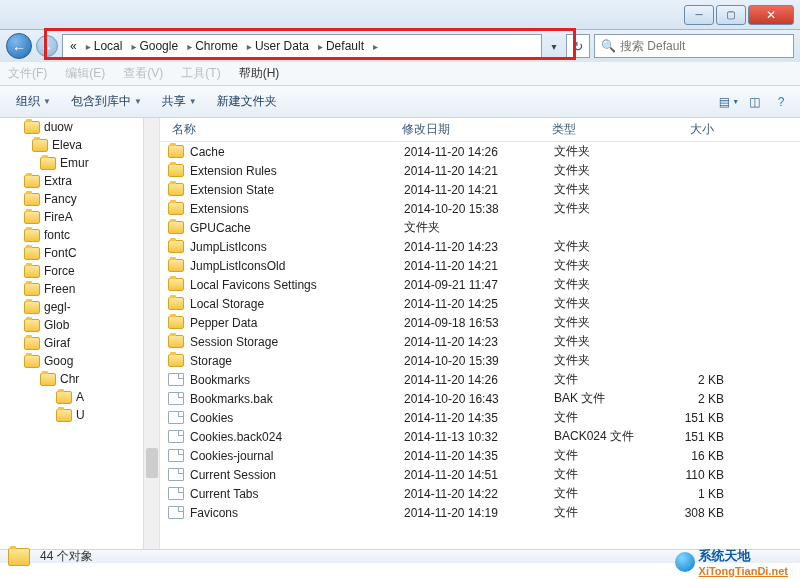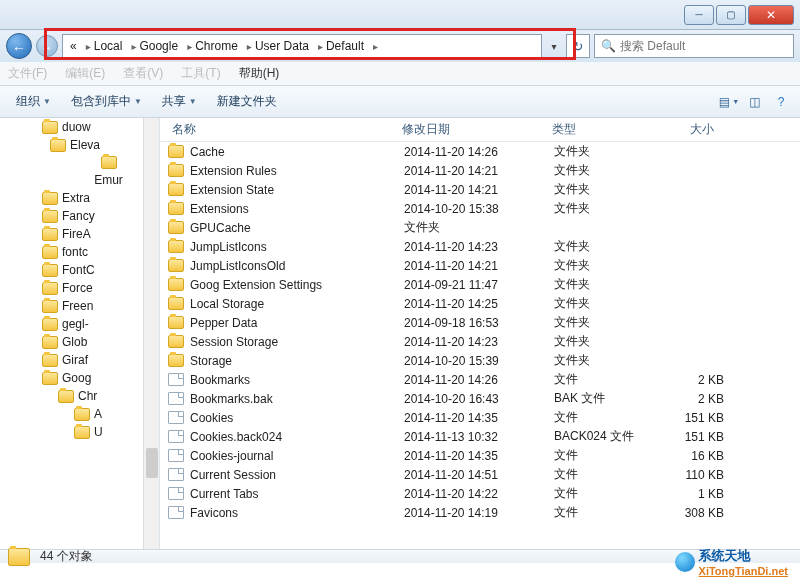"duow" .tree li { margin-left: 18px -> none }
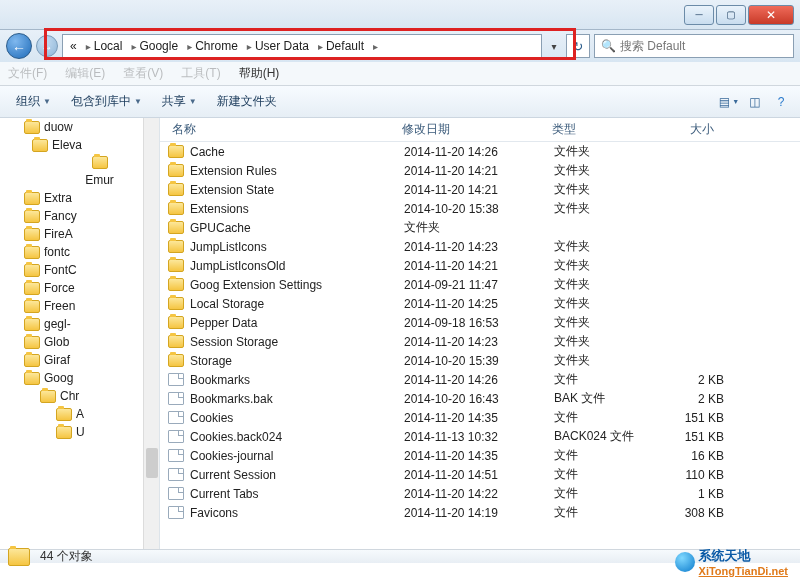"Emur" li { flex-direction: column -> none }
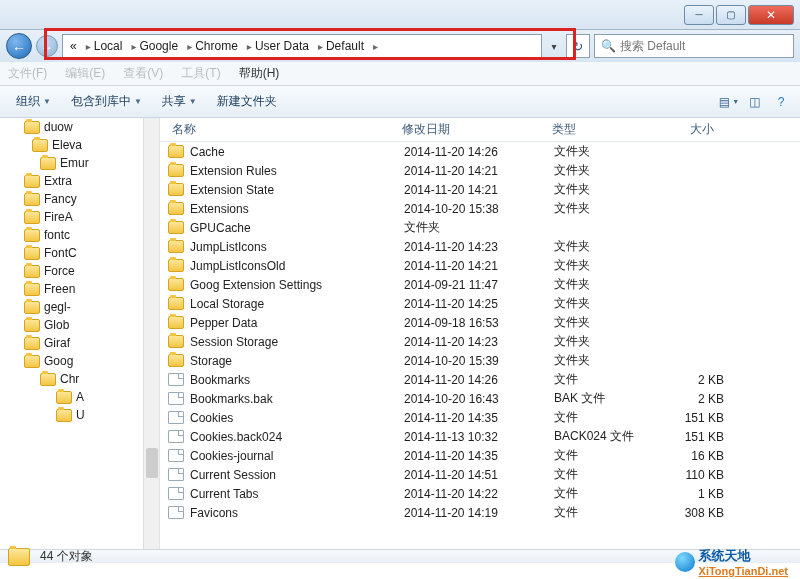"Goog Extension Settings" div.c-name { text: Goog Extension -> Local Favicons }
